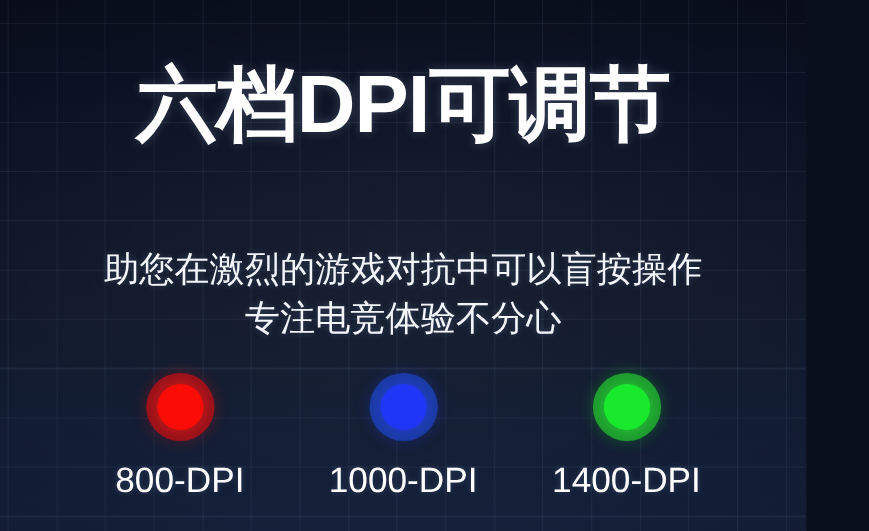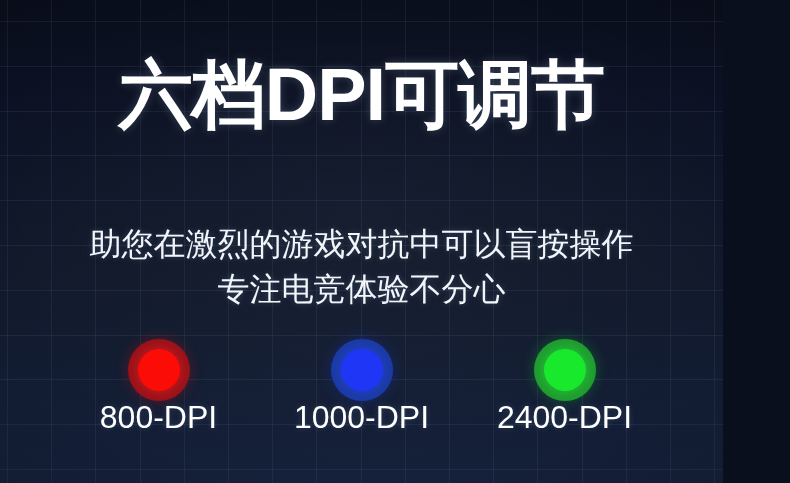"六档DPI可调节" #screen { padding-left: none -> 10px }
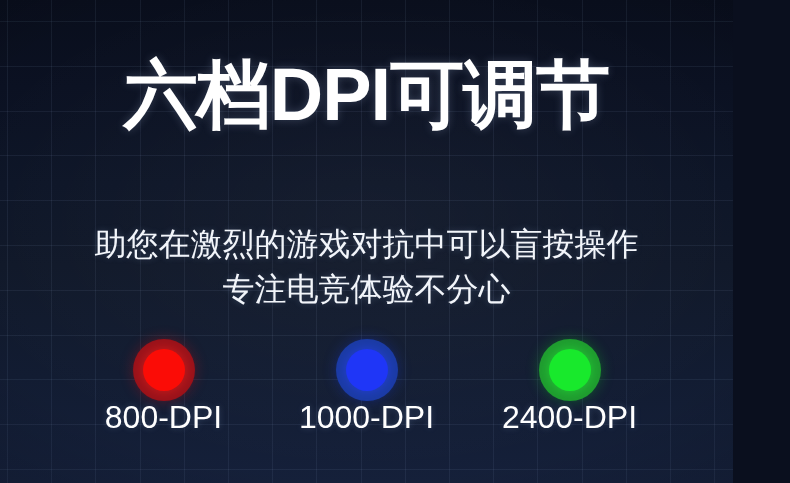"800-DPI" .led-label { margin-top: none -> 19px }
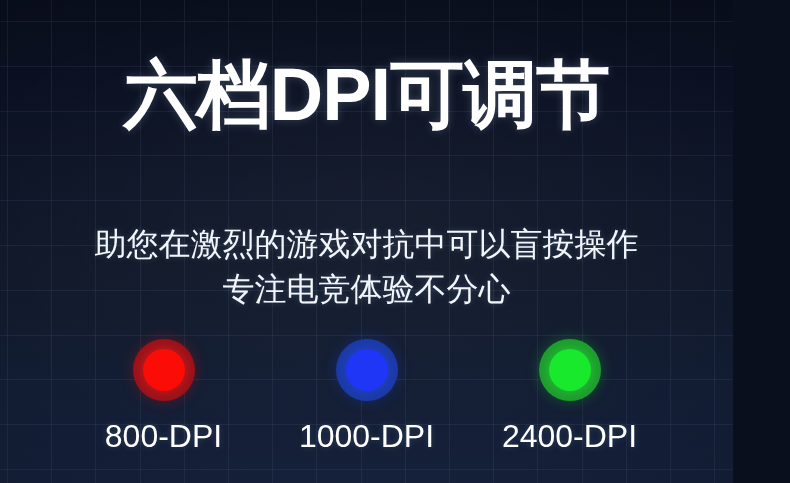"2400-DPI" div.led-label { text: 2400-DPI -> 1400-DPI }
